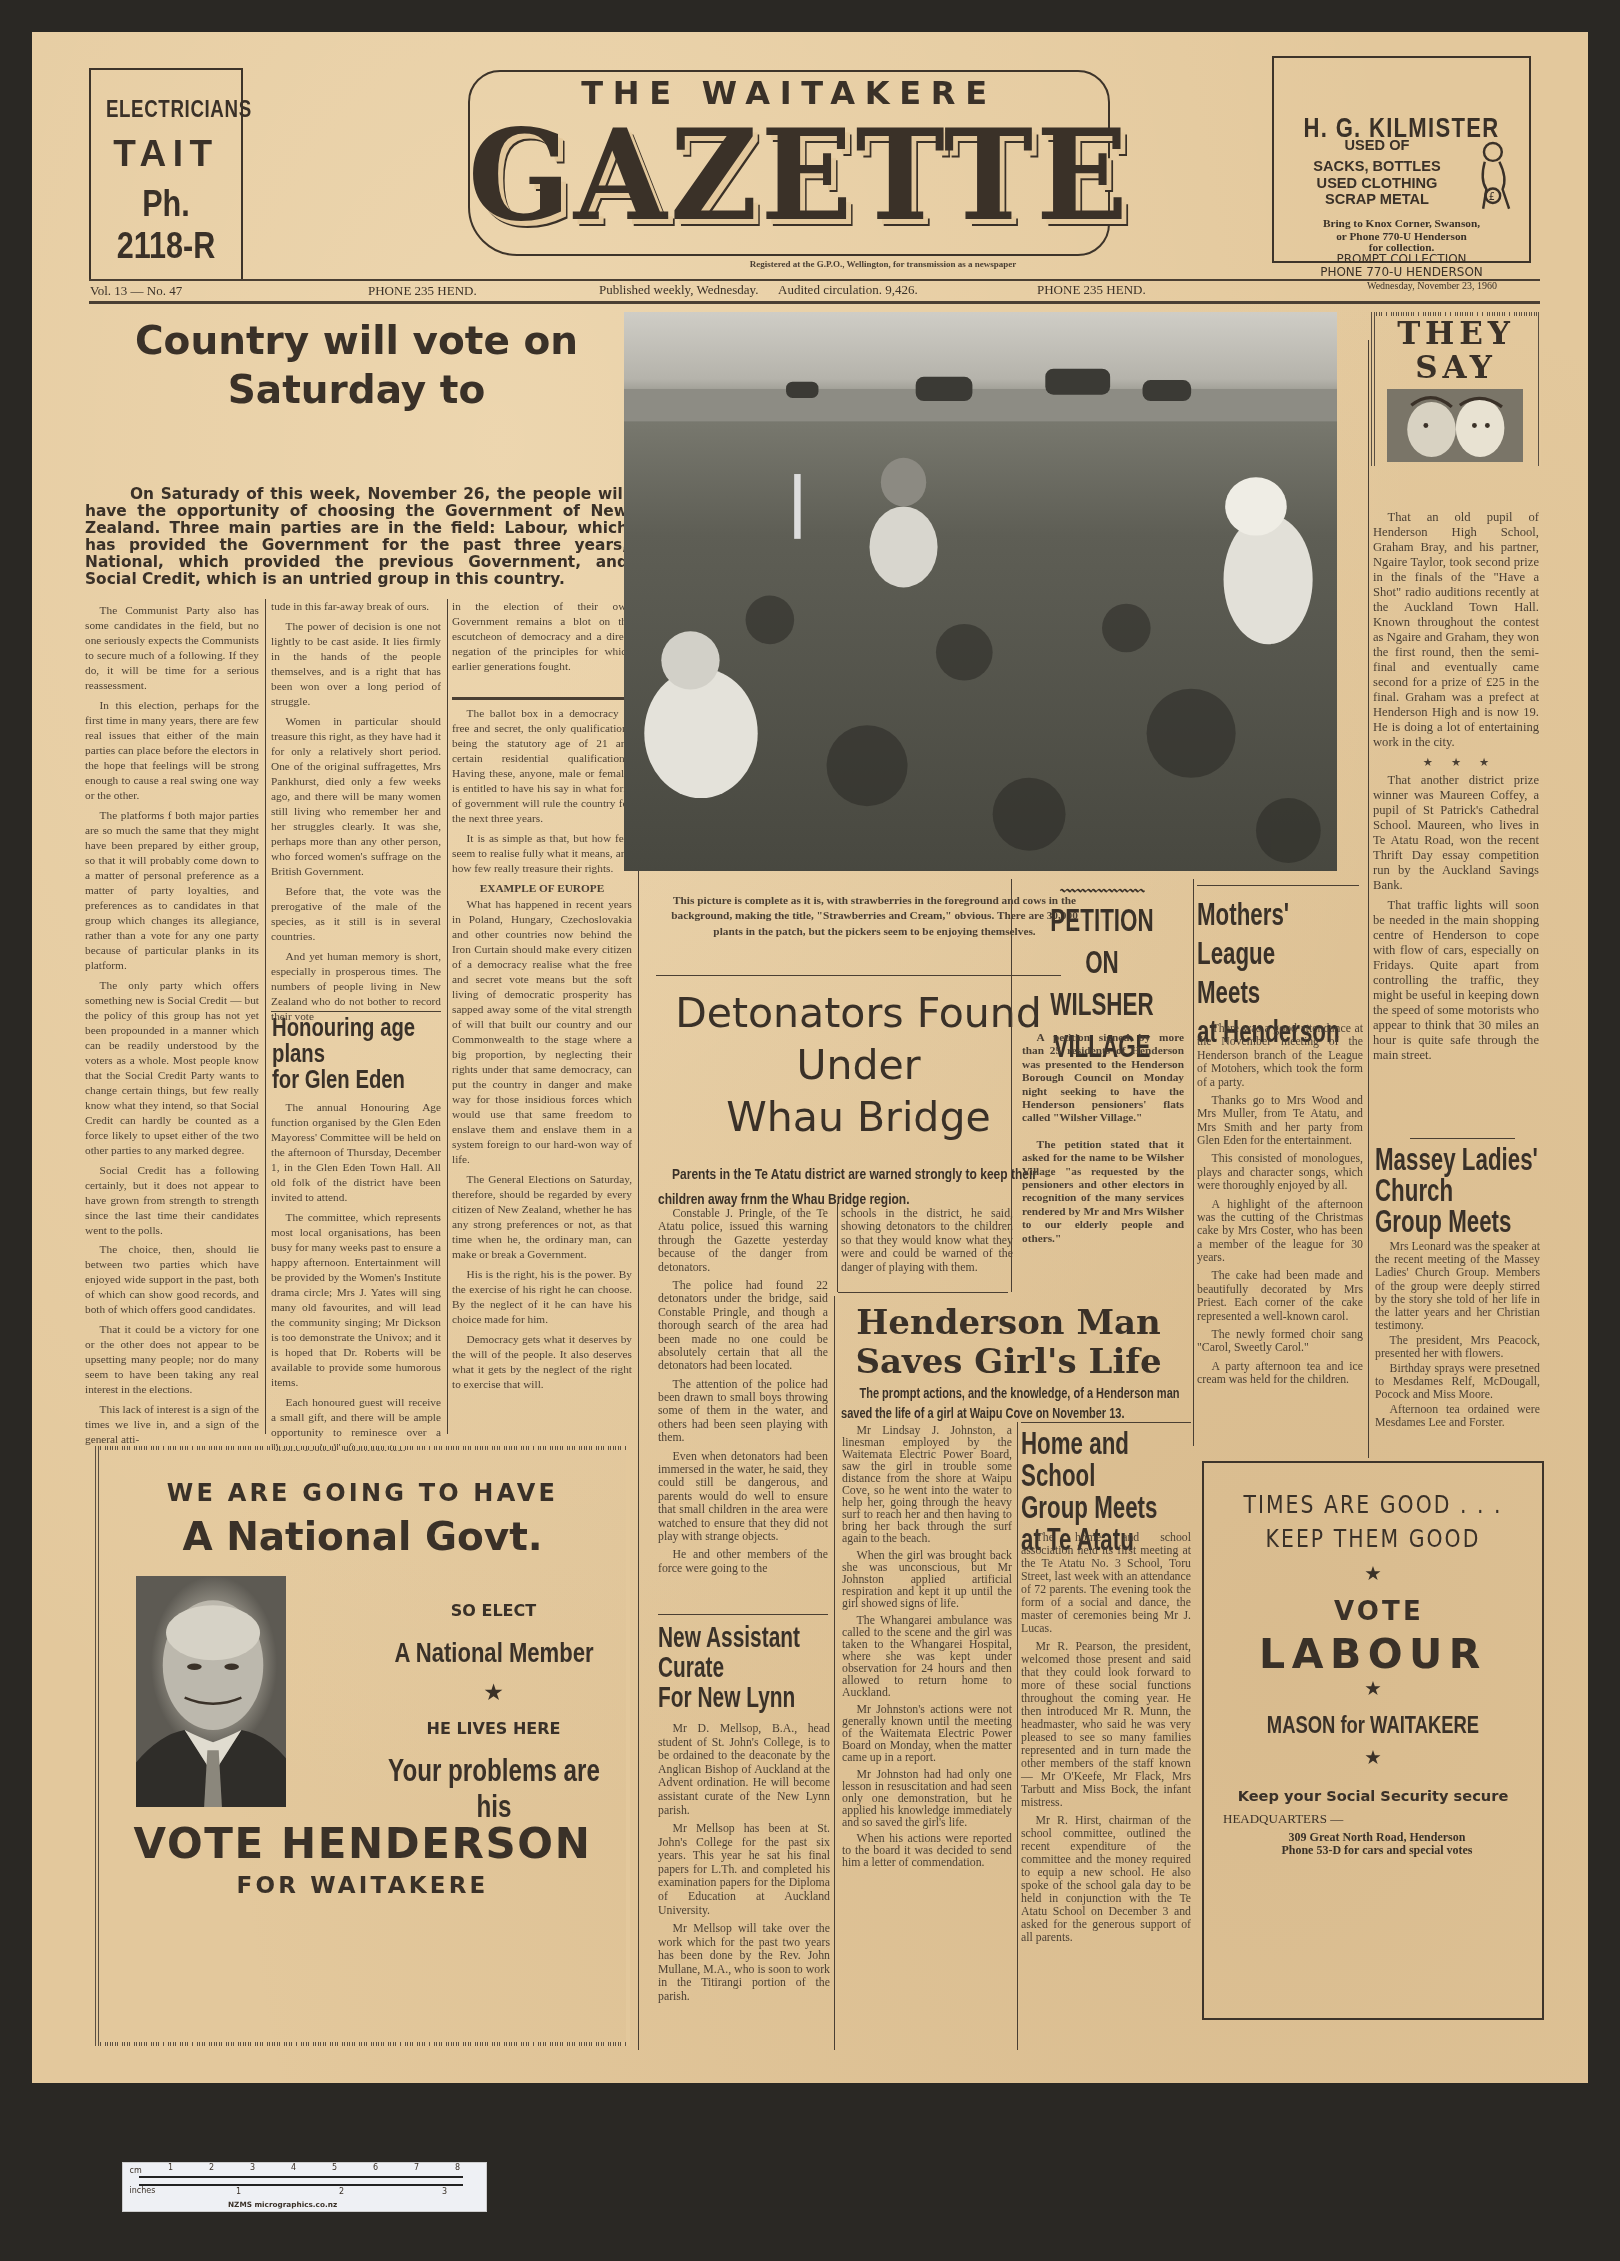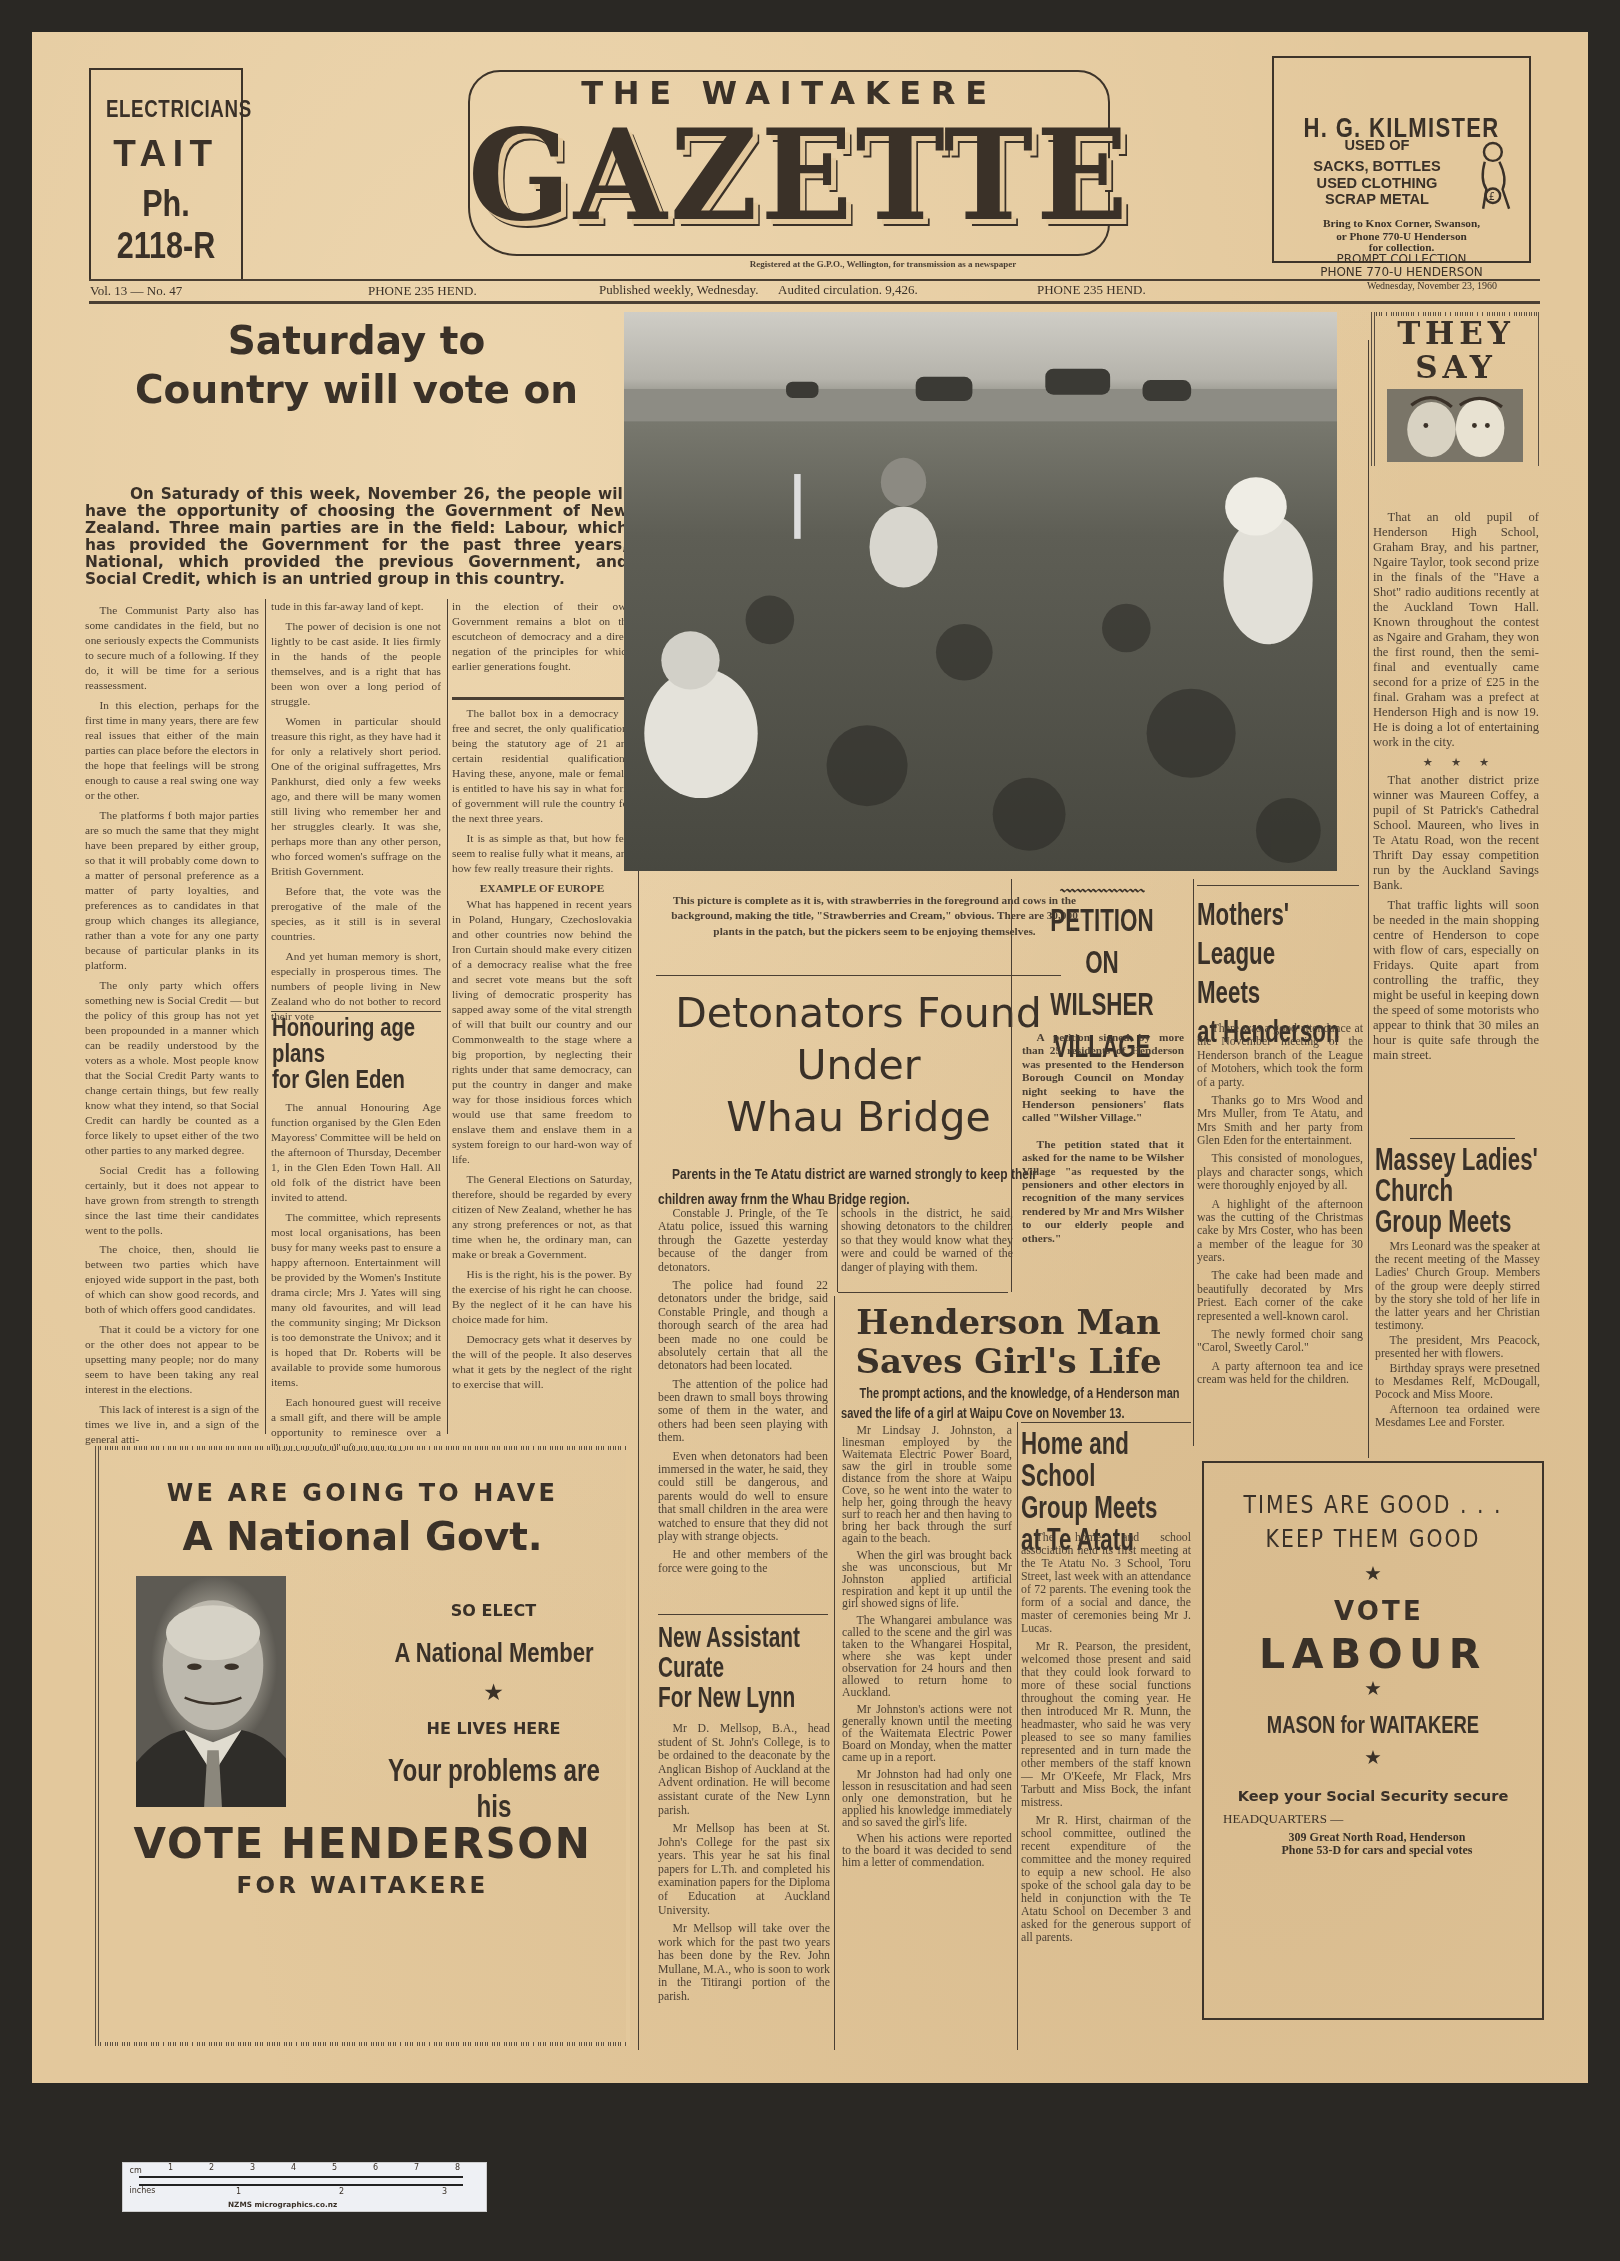"Saturday to" div { order: before "Country will vote on" -> after "Country will vote on" }
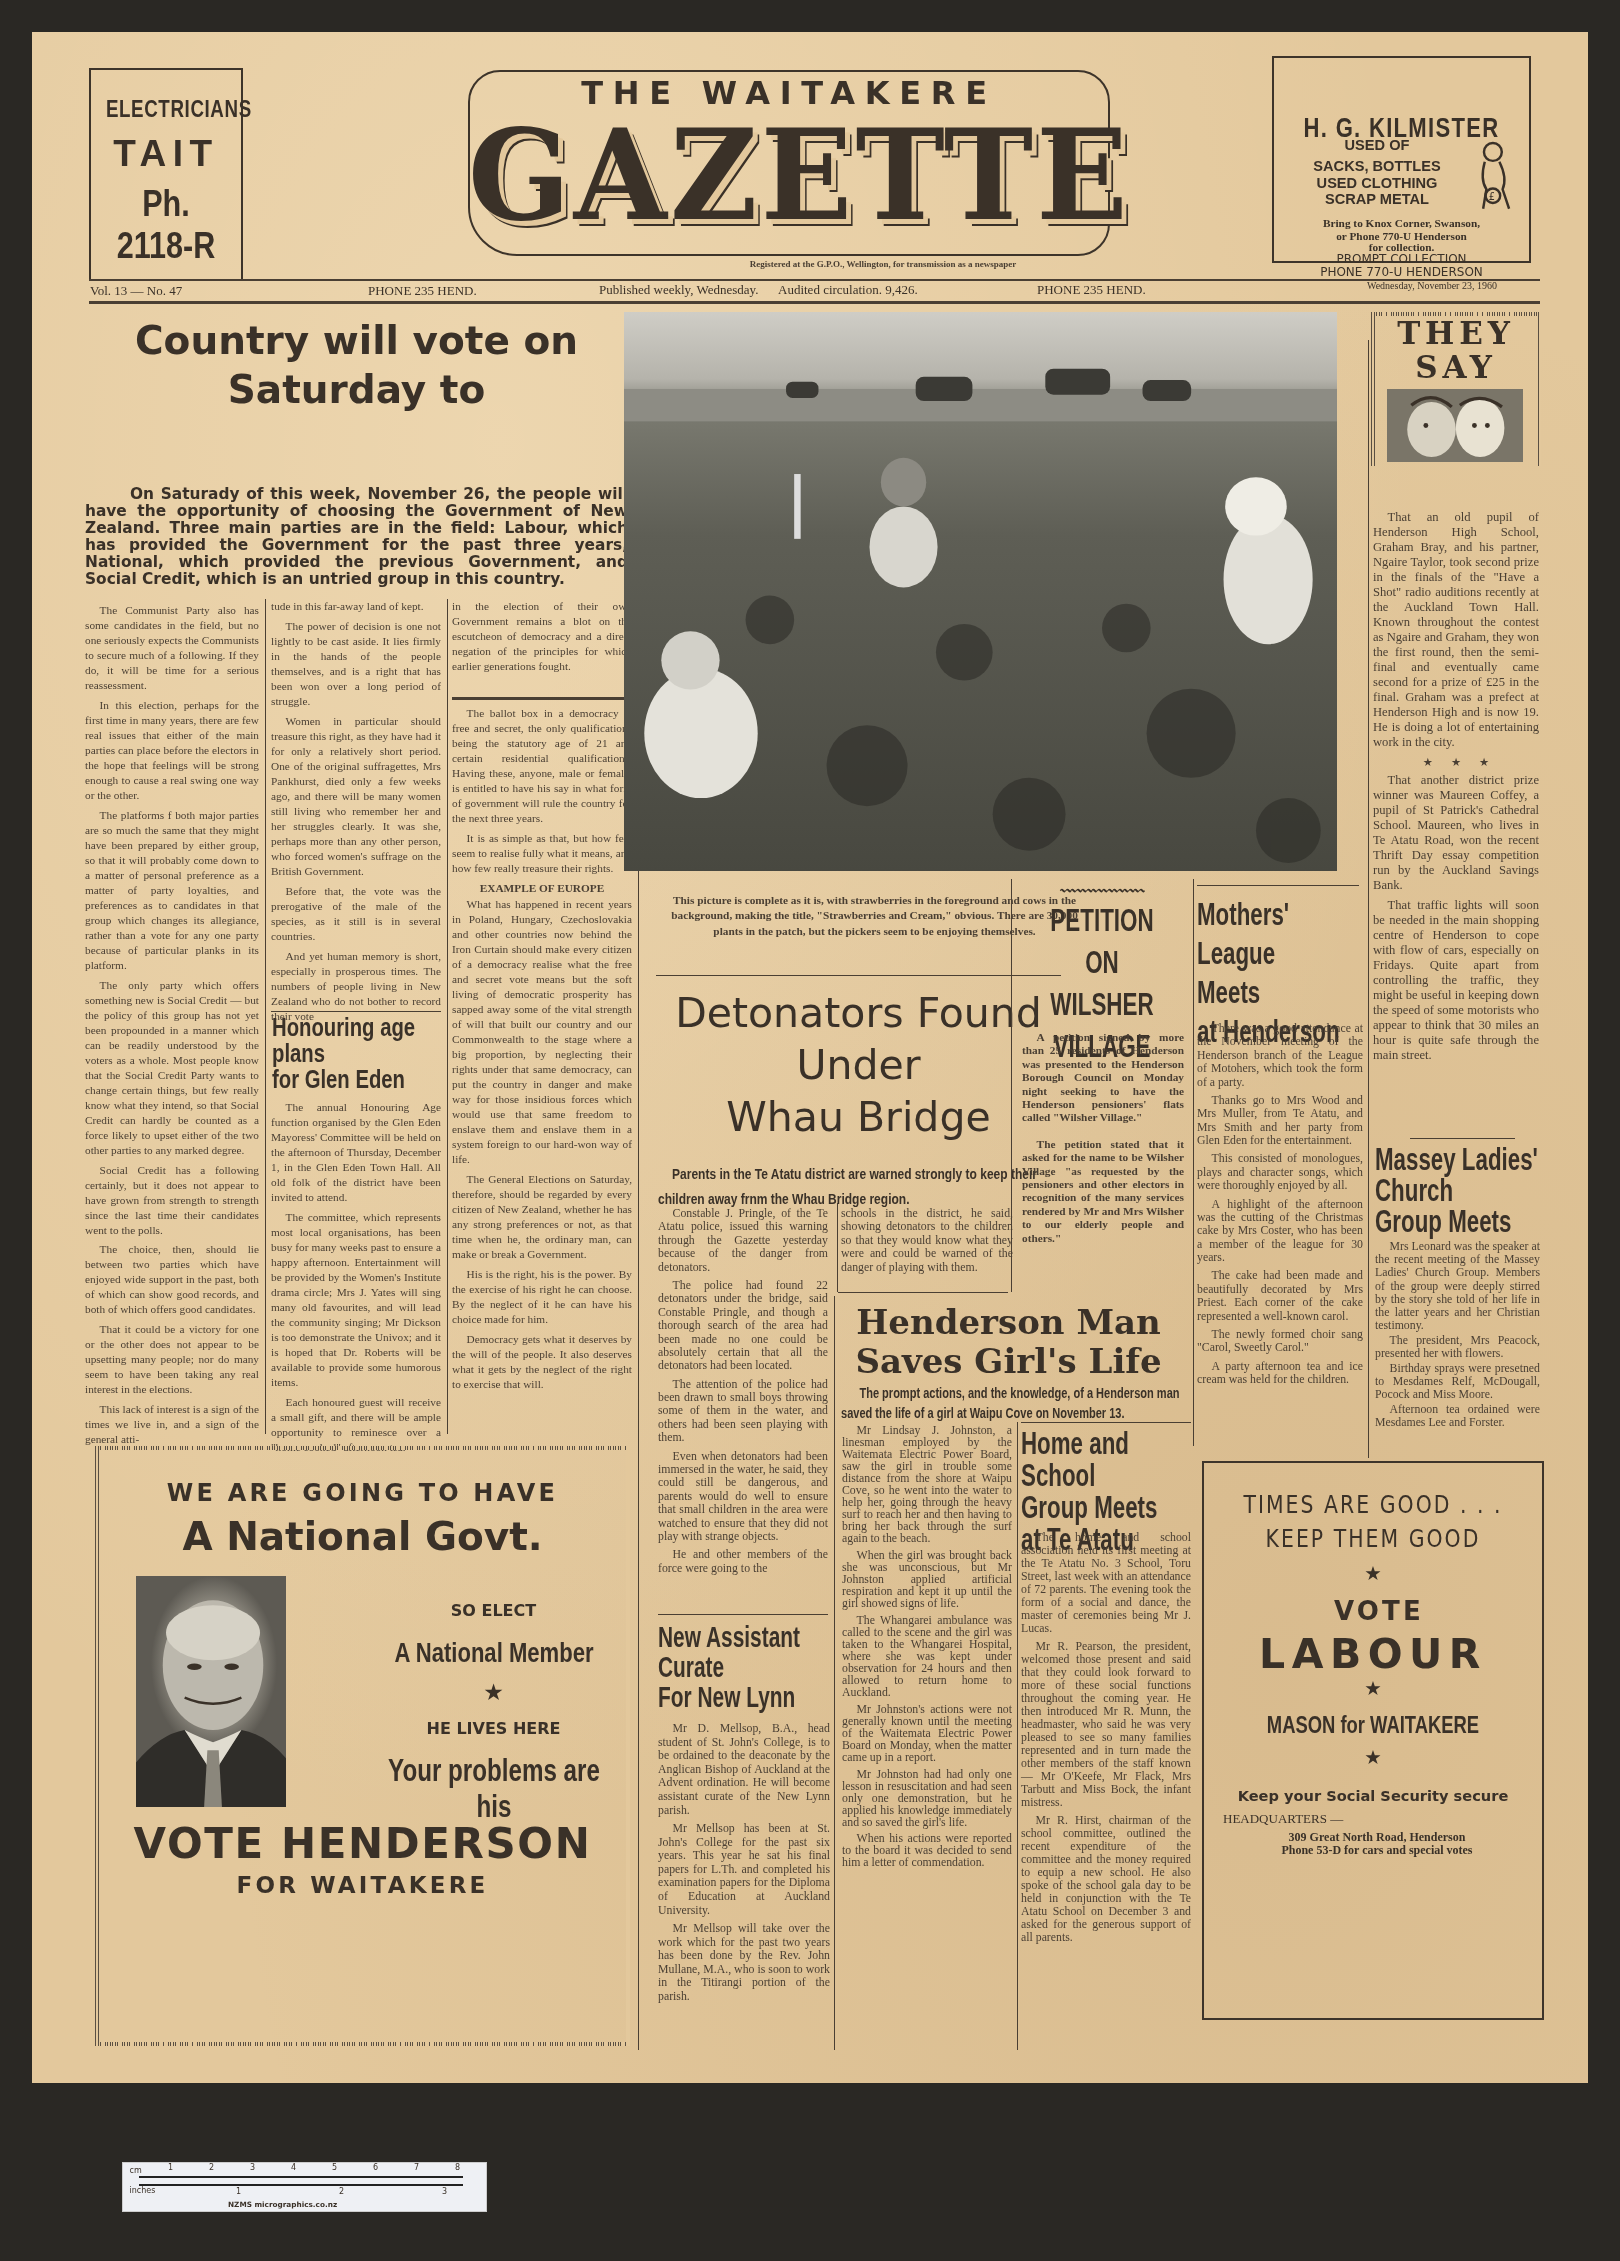"tude in this far-away land" p { text: land of kept -> break of ours }
